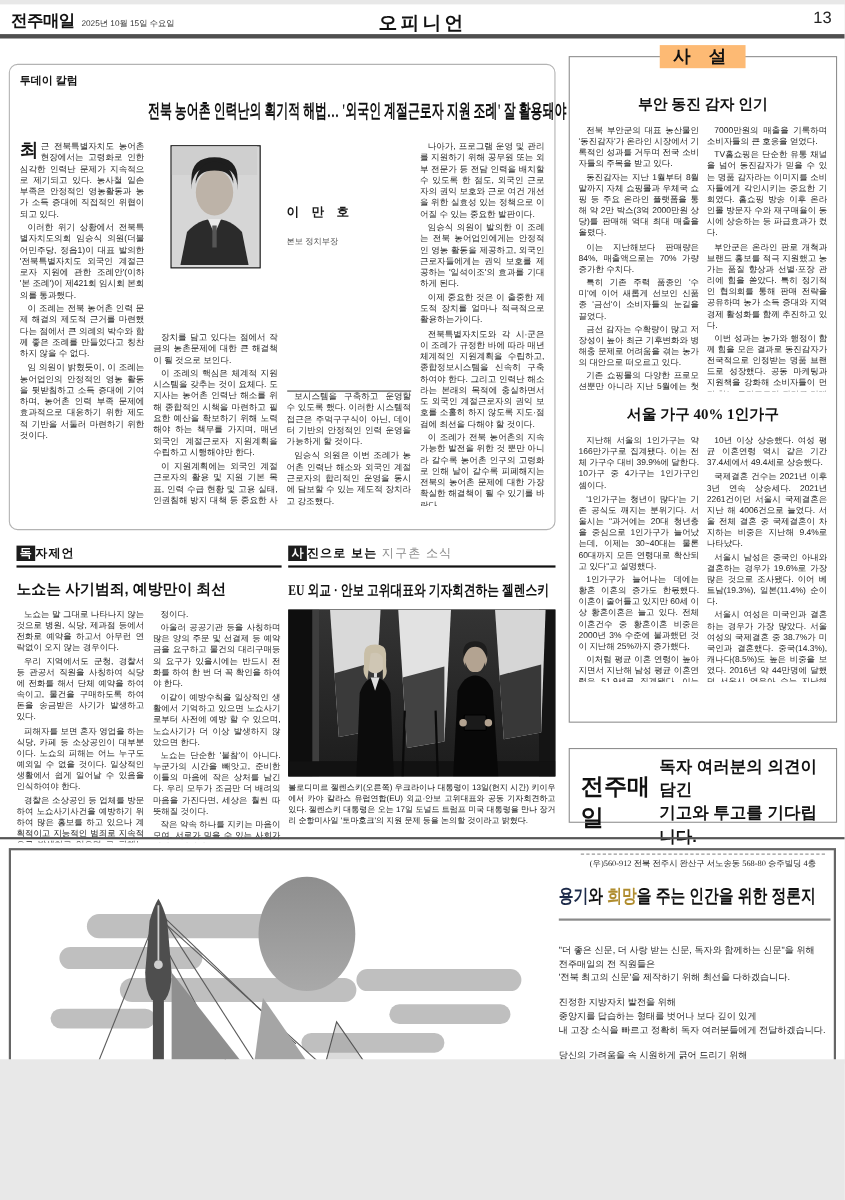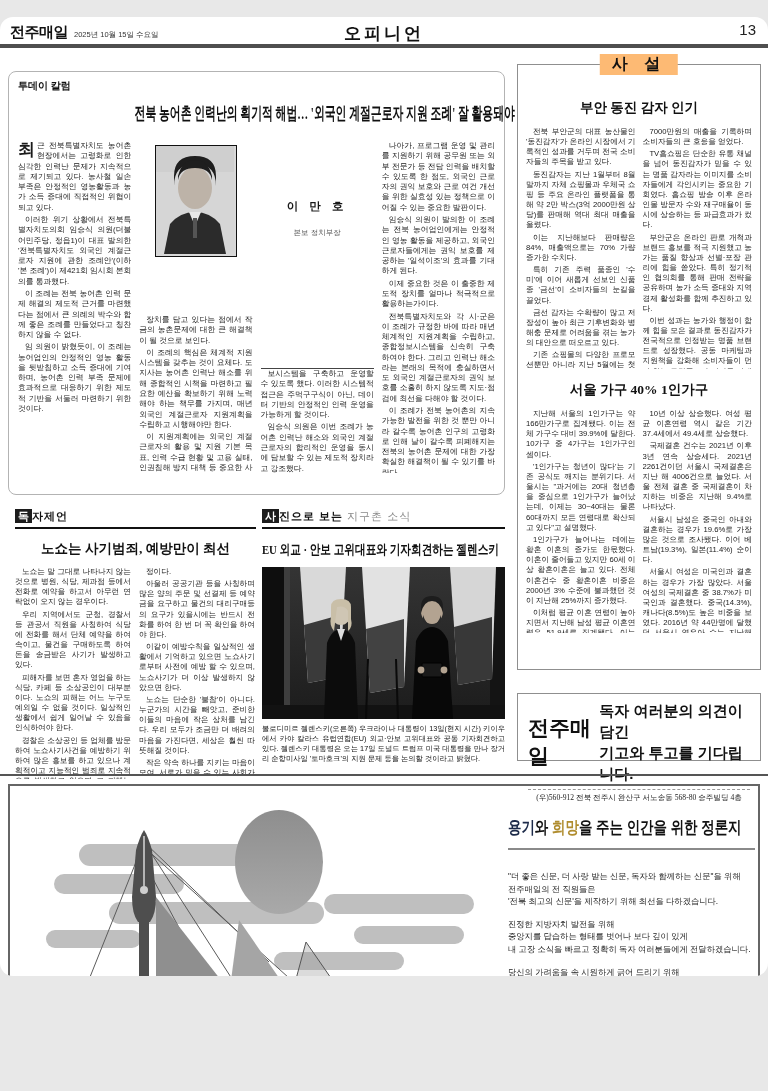"전주매일" .page { border-radius: 13px -> none; margin: 17px auto -> 4px auto }
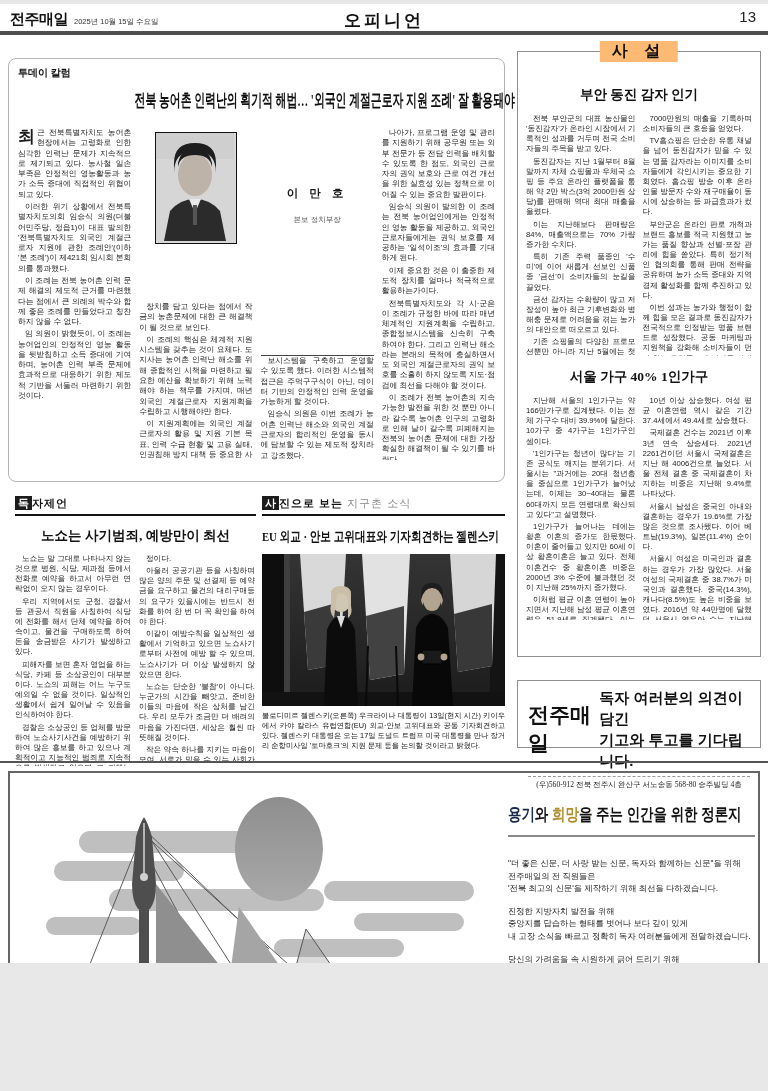"이 만 호" .col-head.authorline { text-align: center -> left }
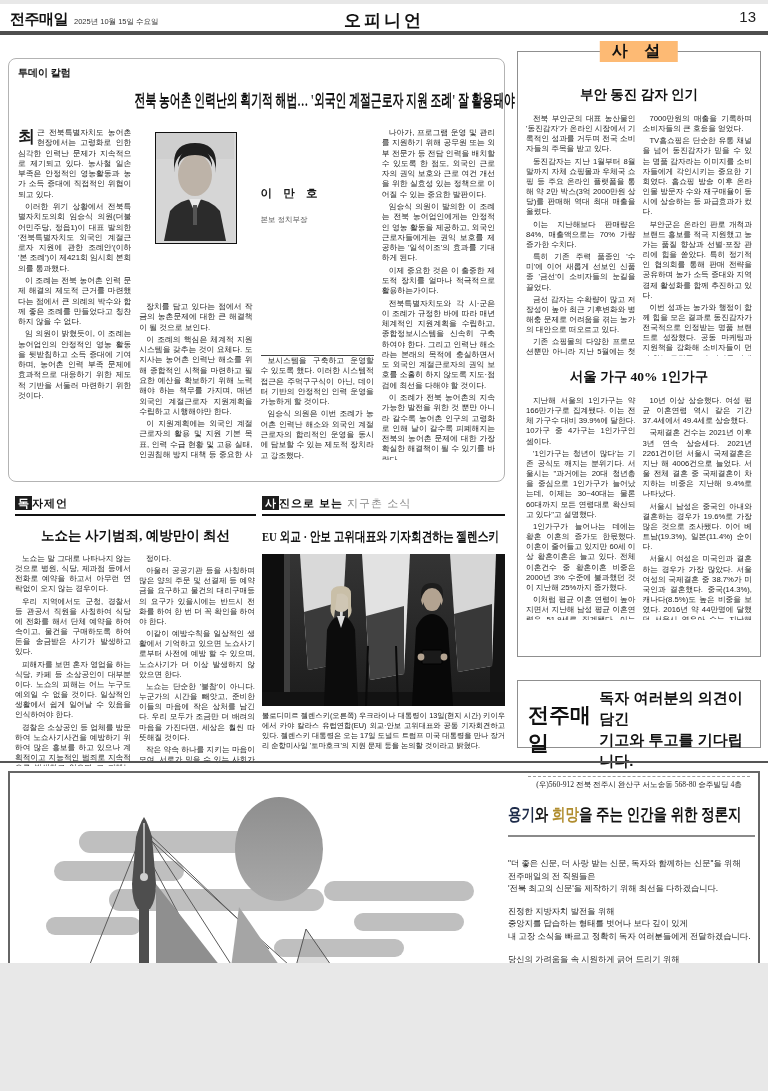"노쇼는 사기범죄, 예방만이 최선" .reader-title { font-family: Liberation Serif, serif -> Liberation Sans, sans-serif; text-align: center -> left }
